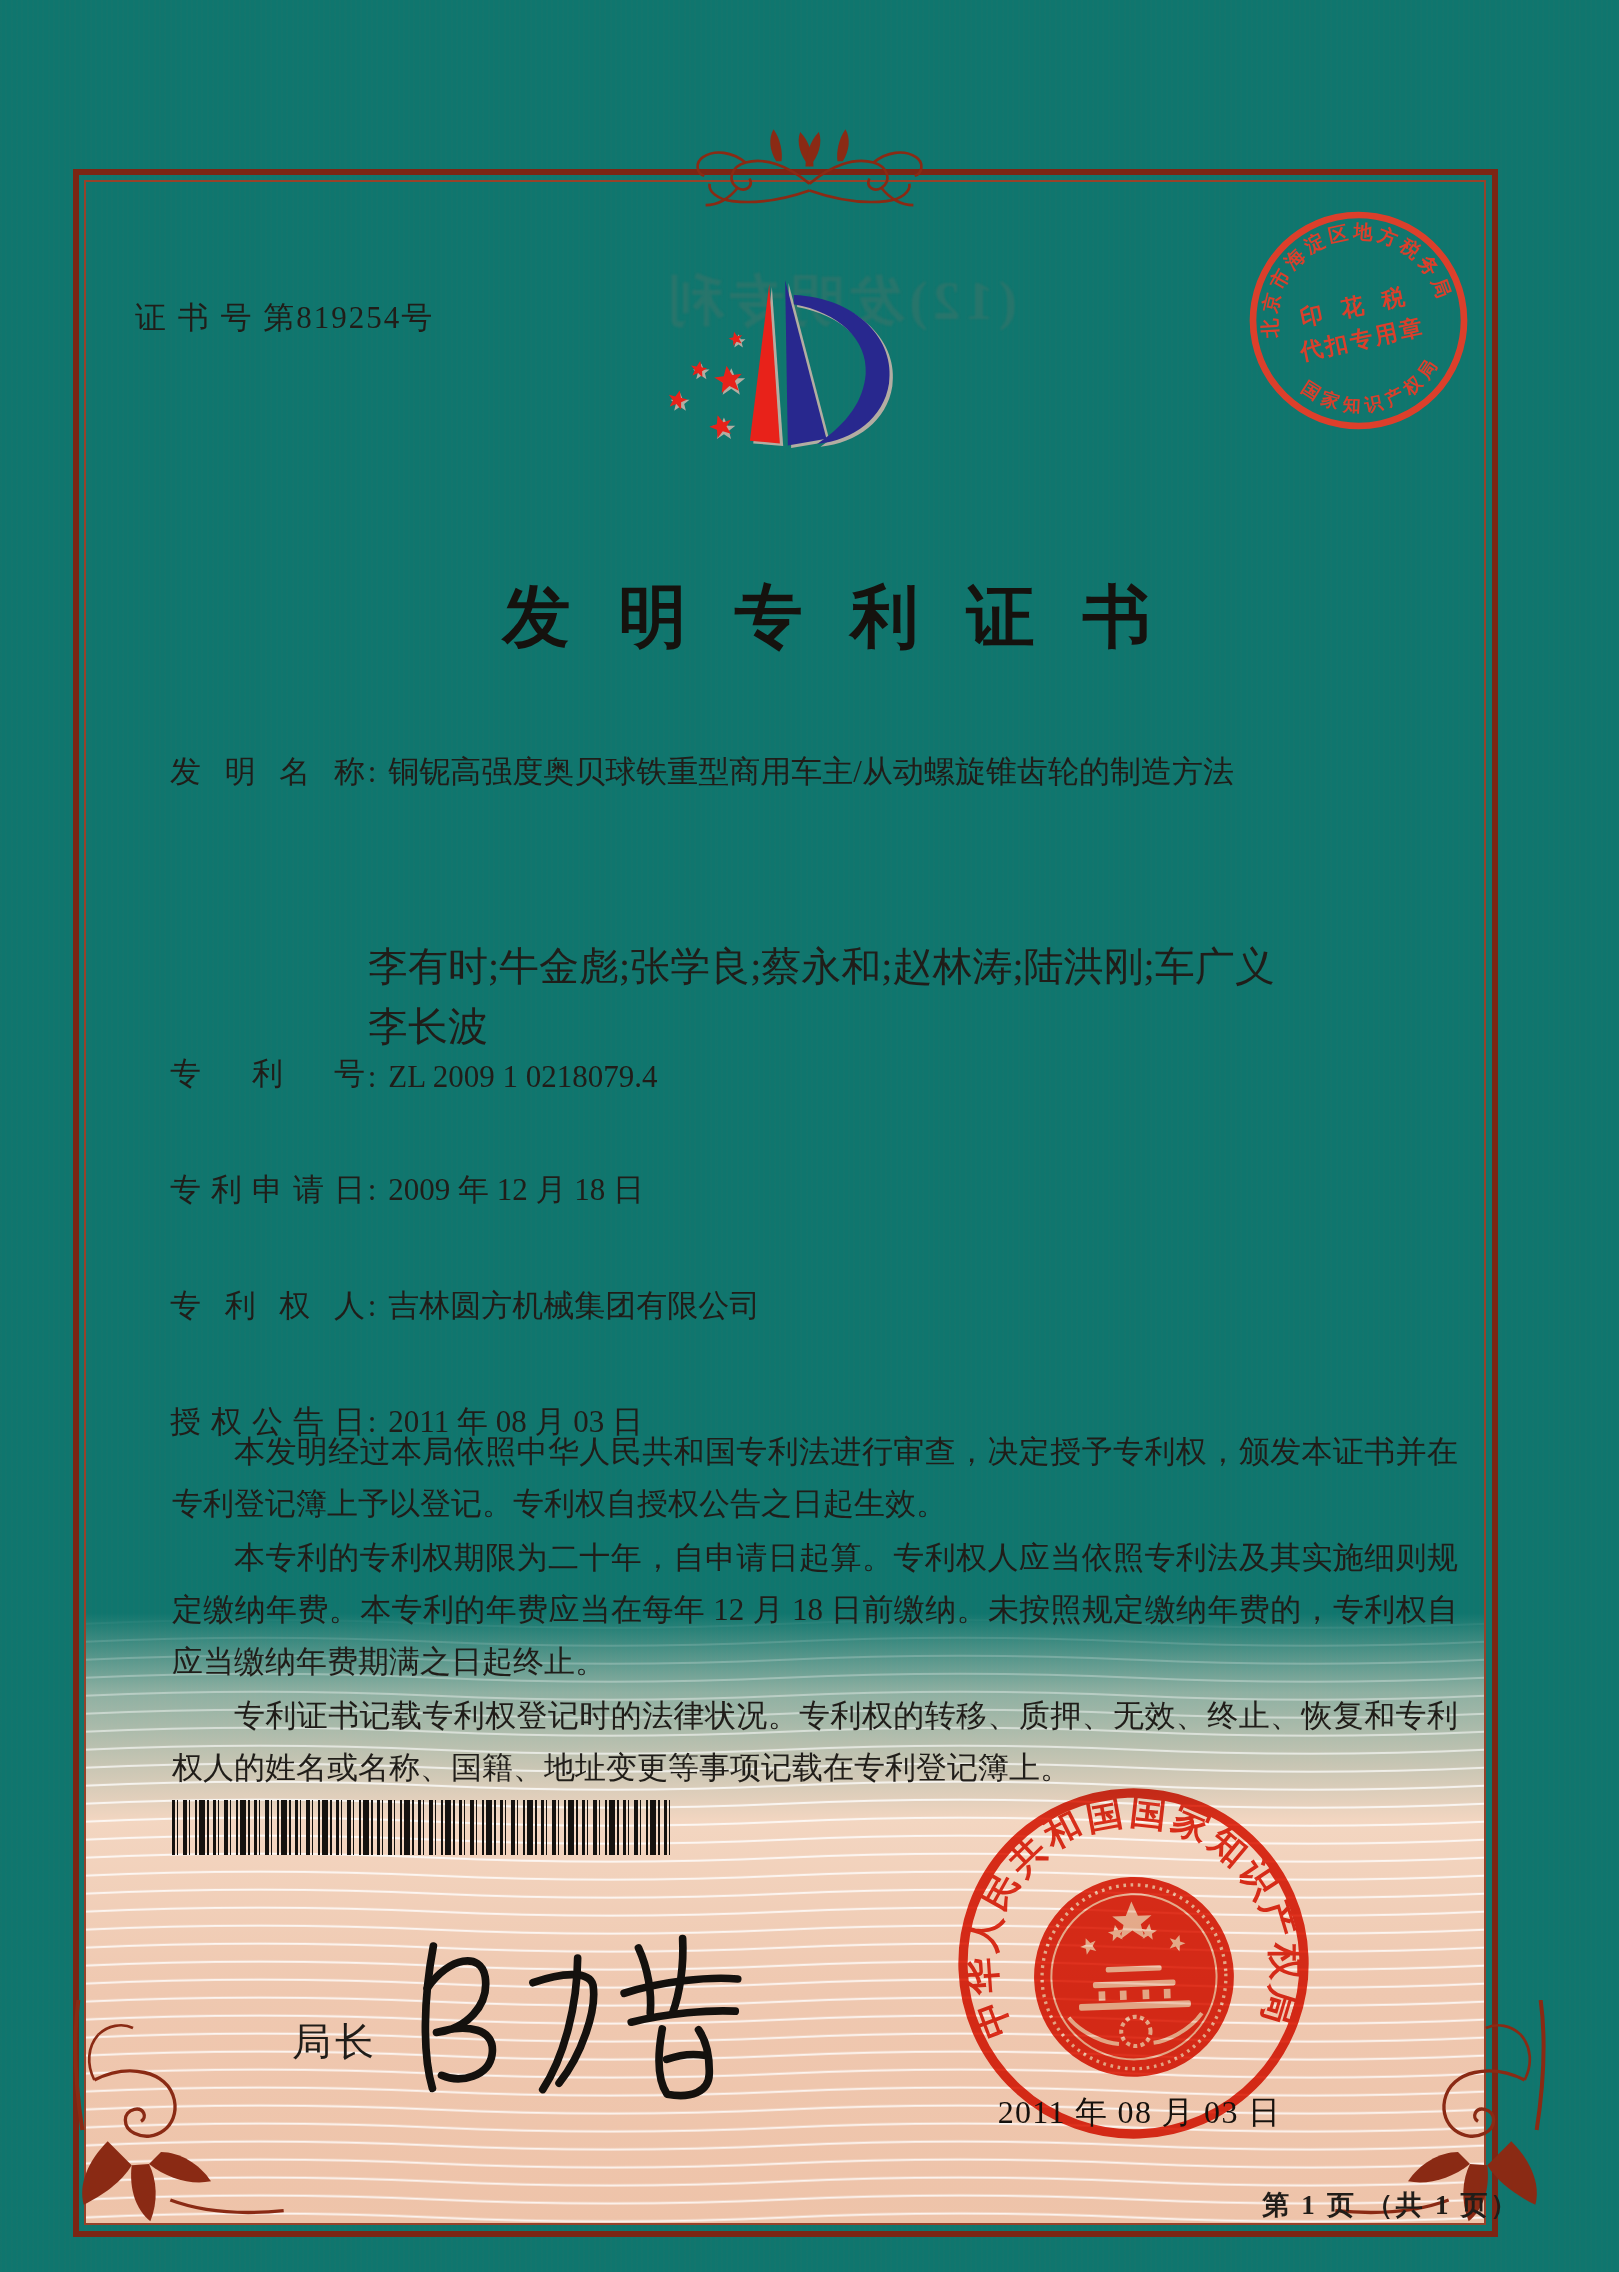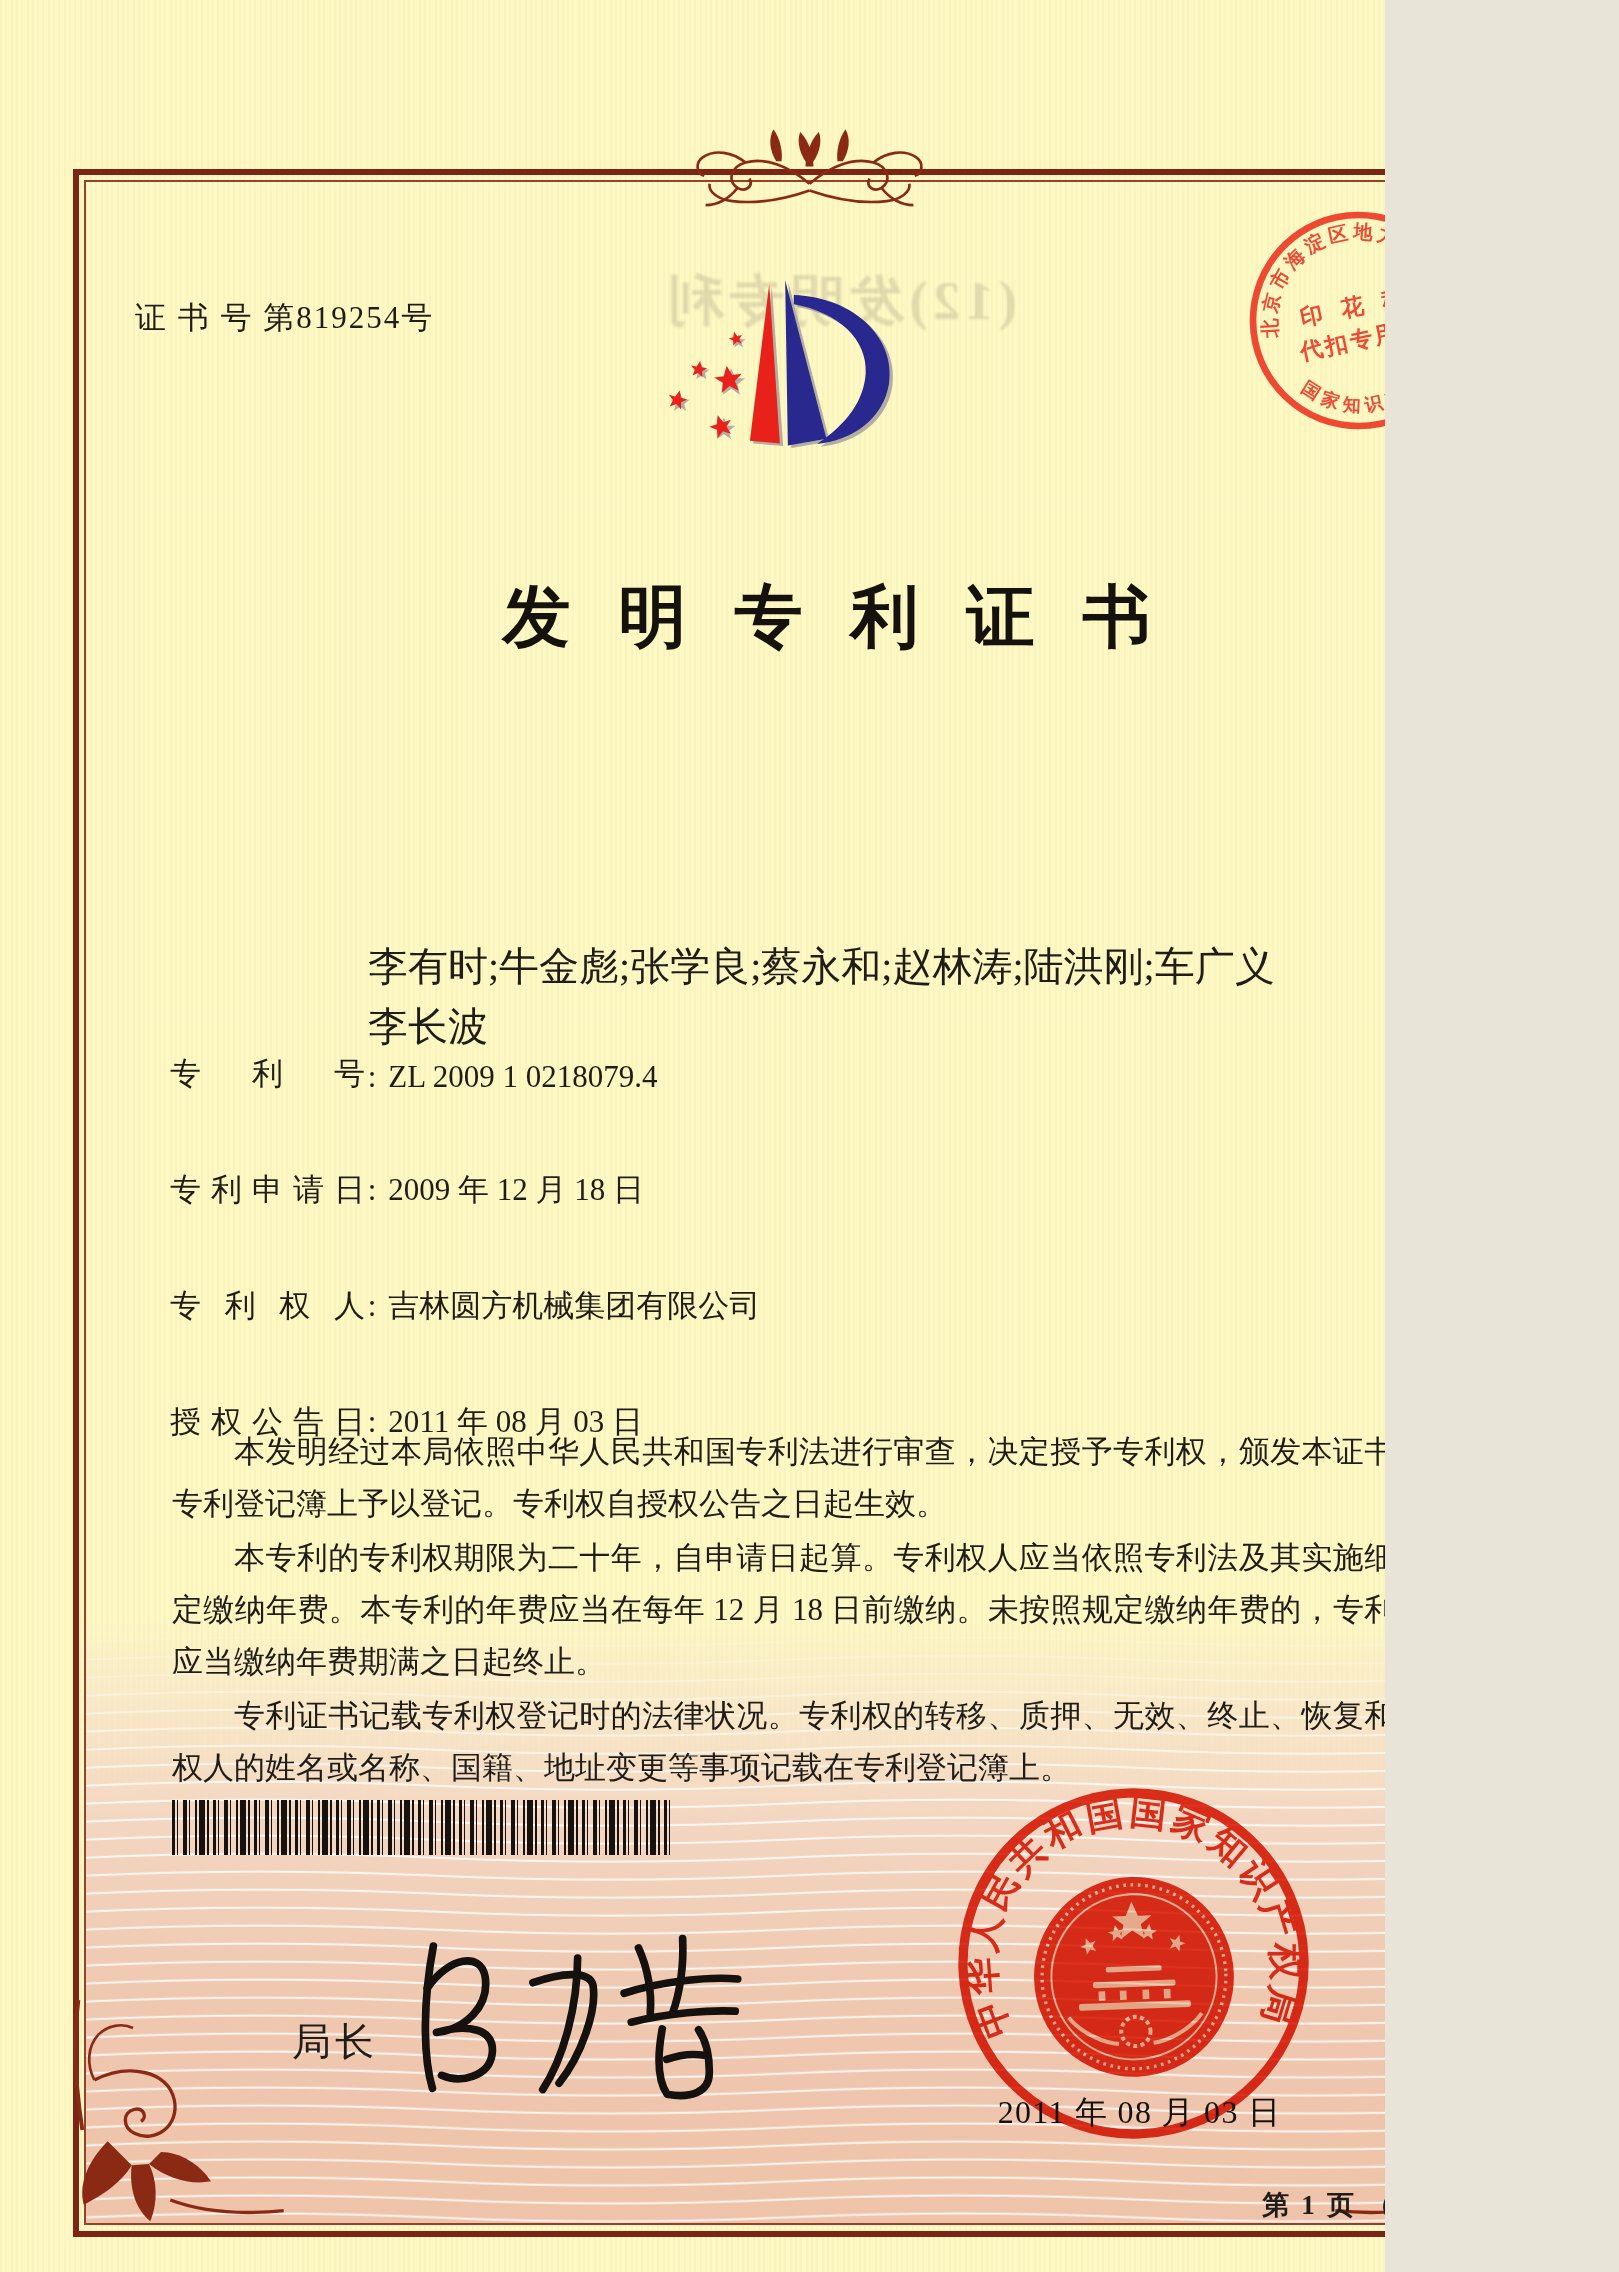"证 书 号 第819254号" .page { background: #fef9c3 -> #0f766e; width: 1385px -> 1619px }
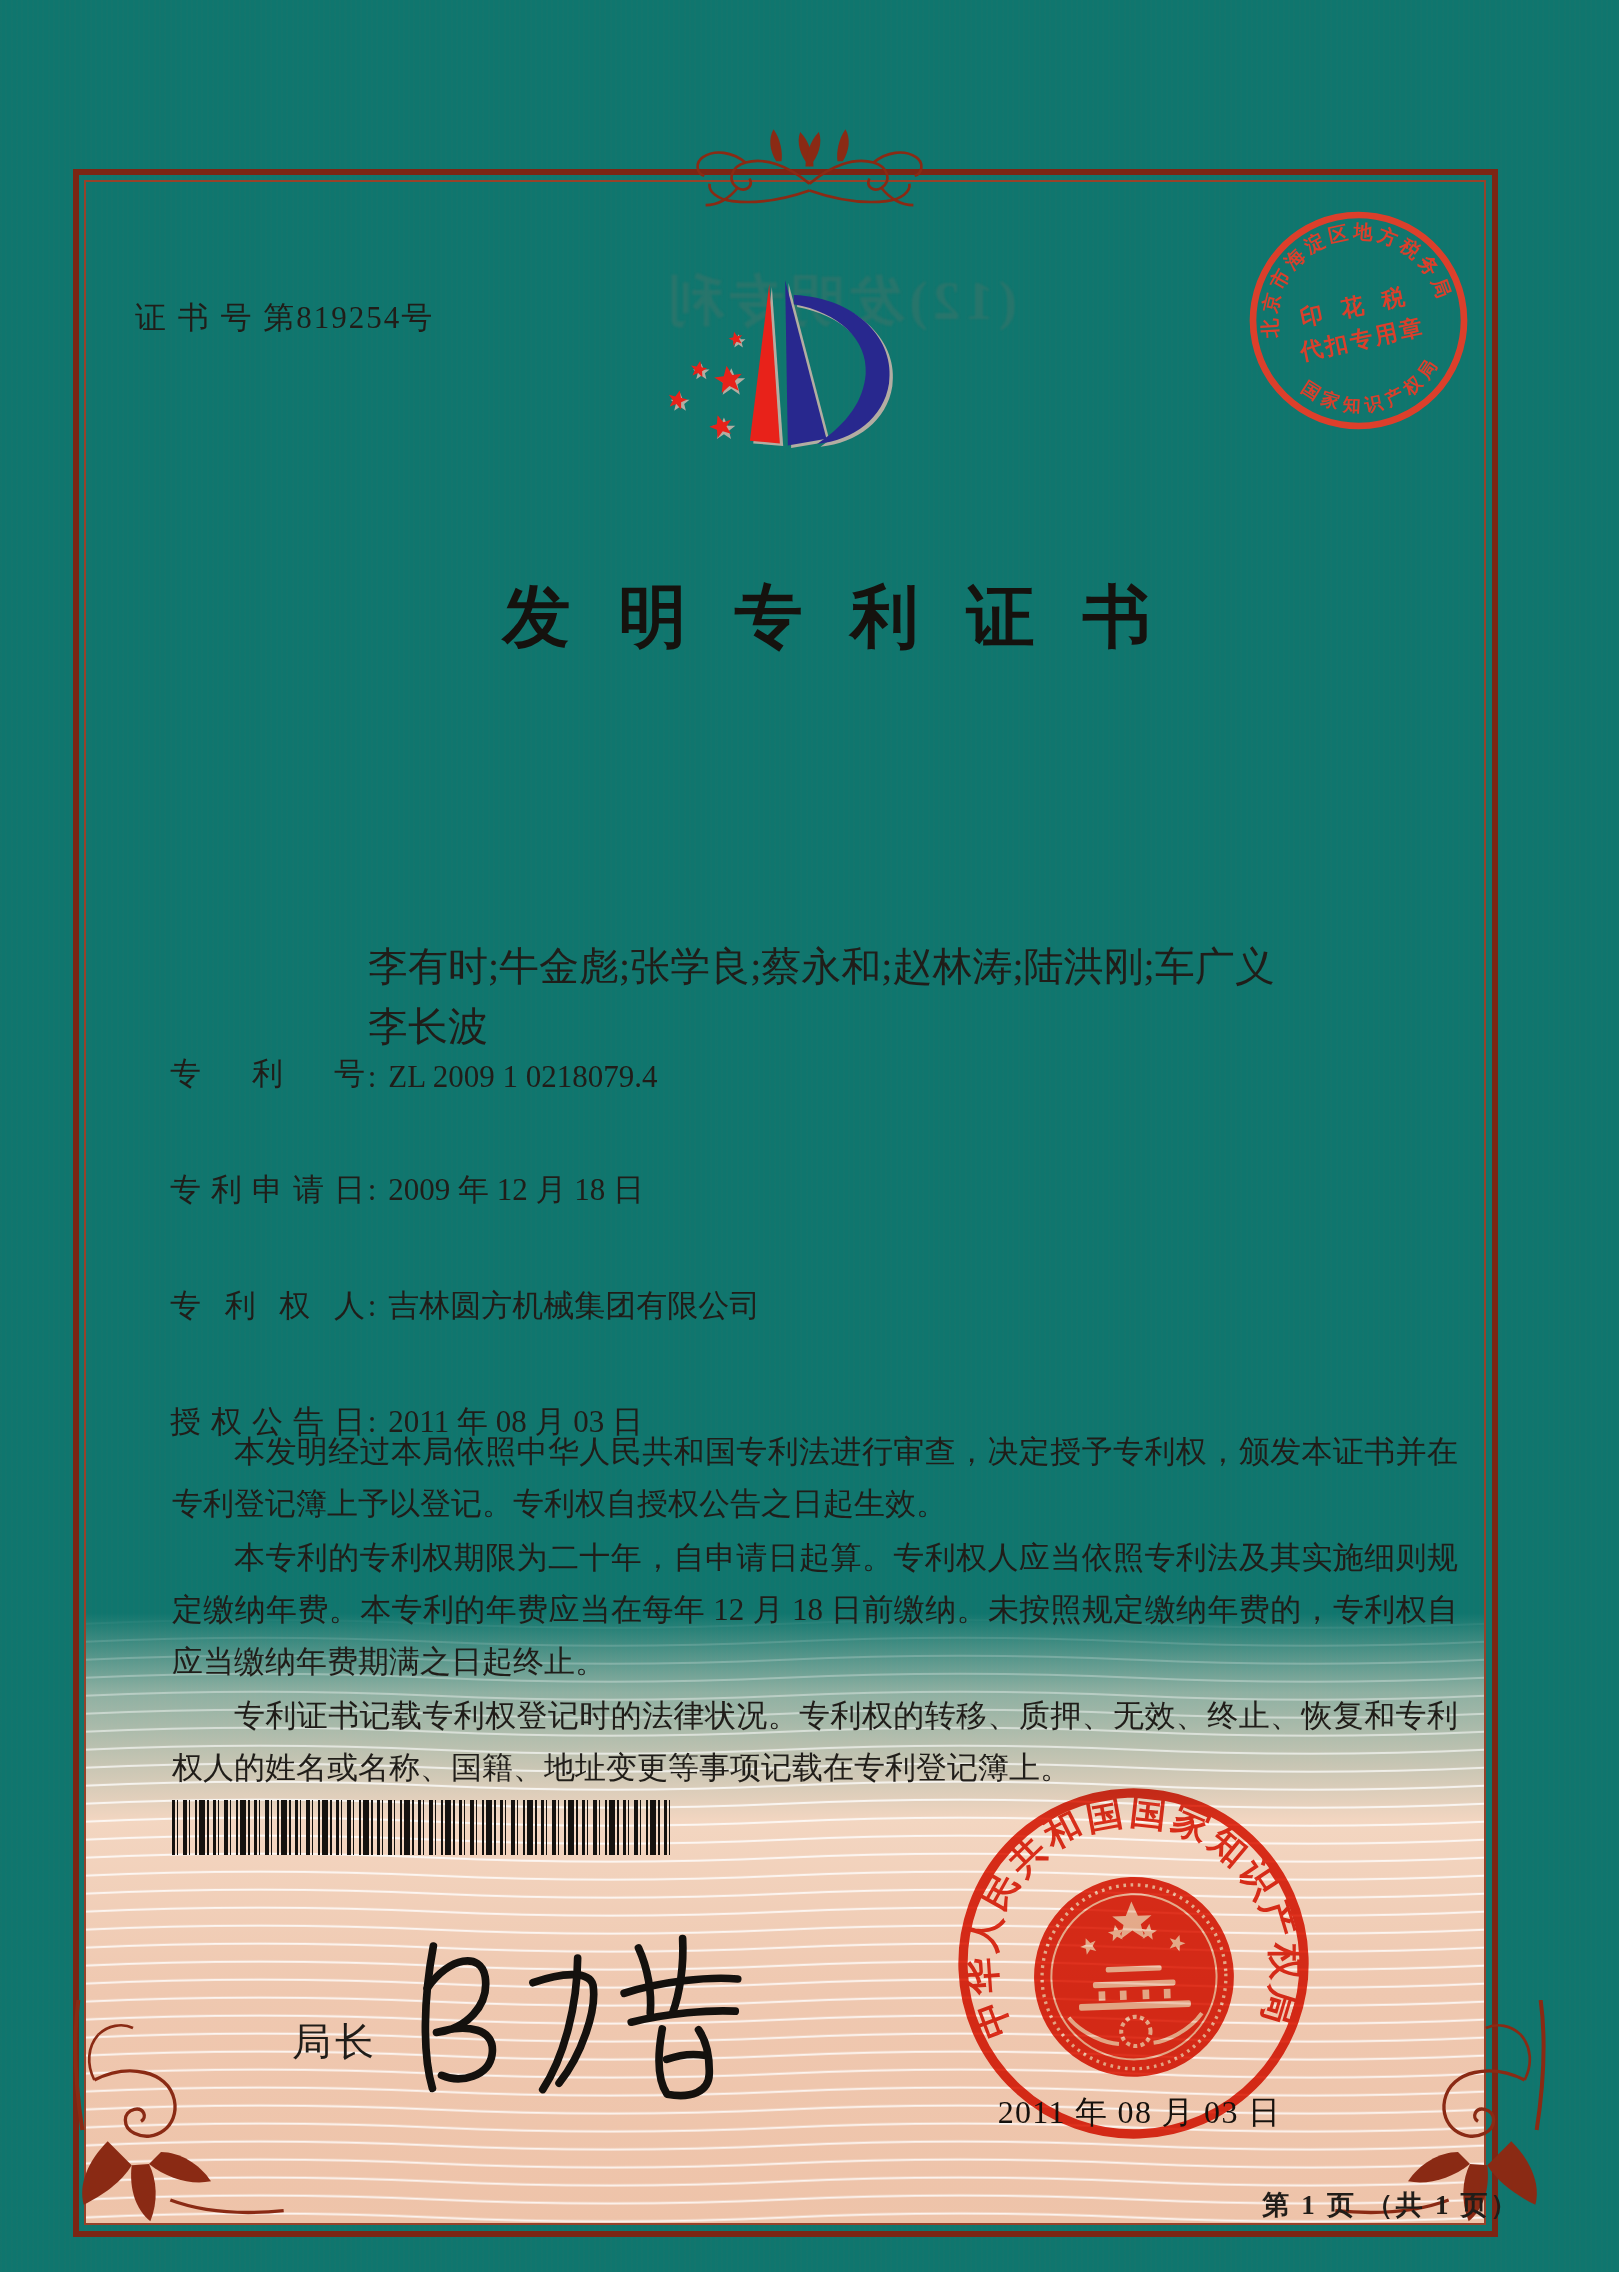"发明名称: 铜铌高强度奥贝球铁重型商用车主/从动螺旋锥齿轮的制造方法" div.abs { html: none -> <div> <span>发明名称</span><span>:</span><span>铜铌高强度奥贝球铁重型商用车主/从动螺旋锥齿轮的制造方法</span> </div> }
